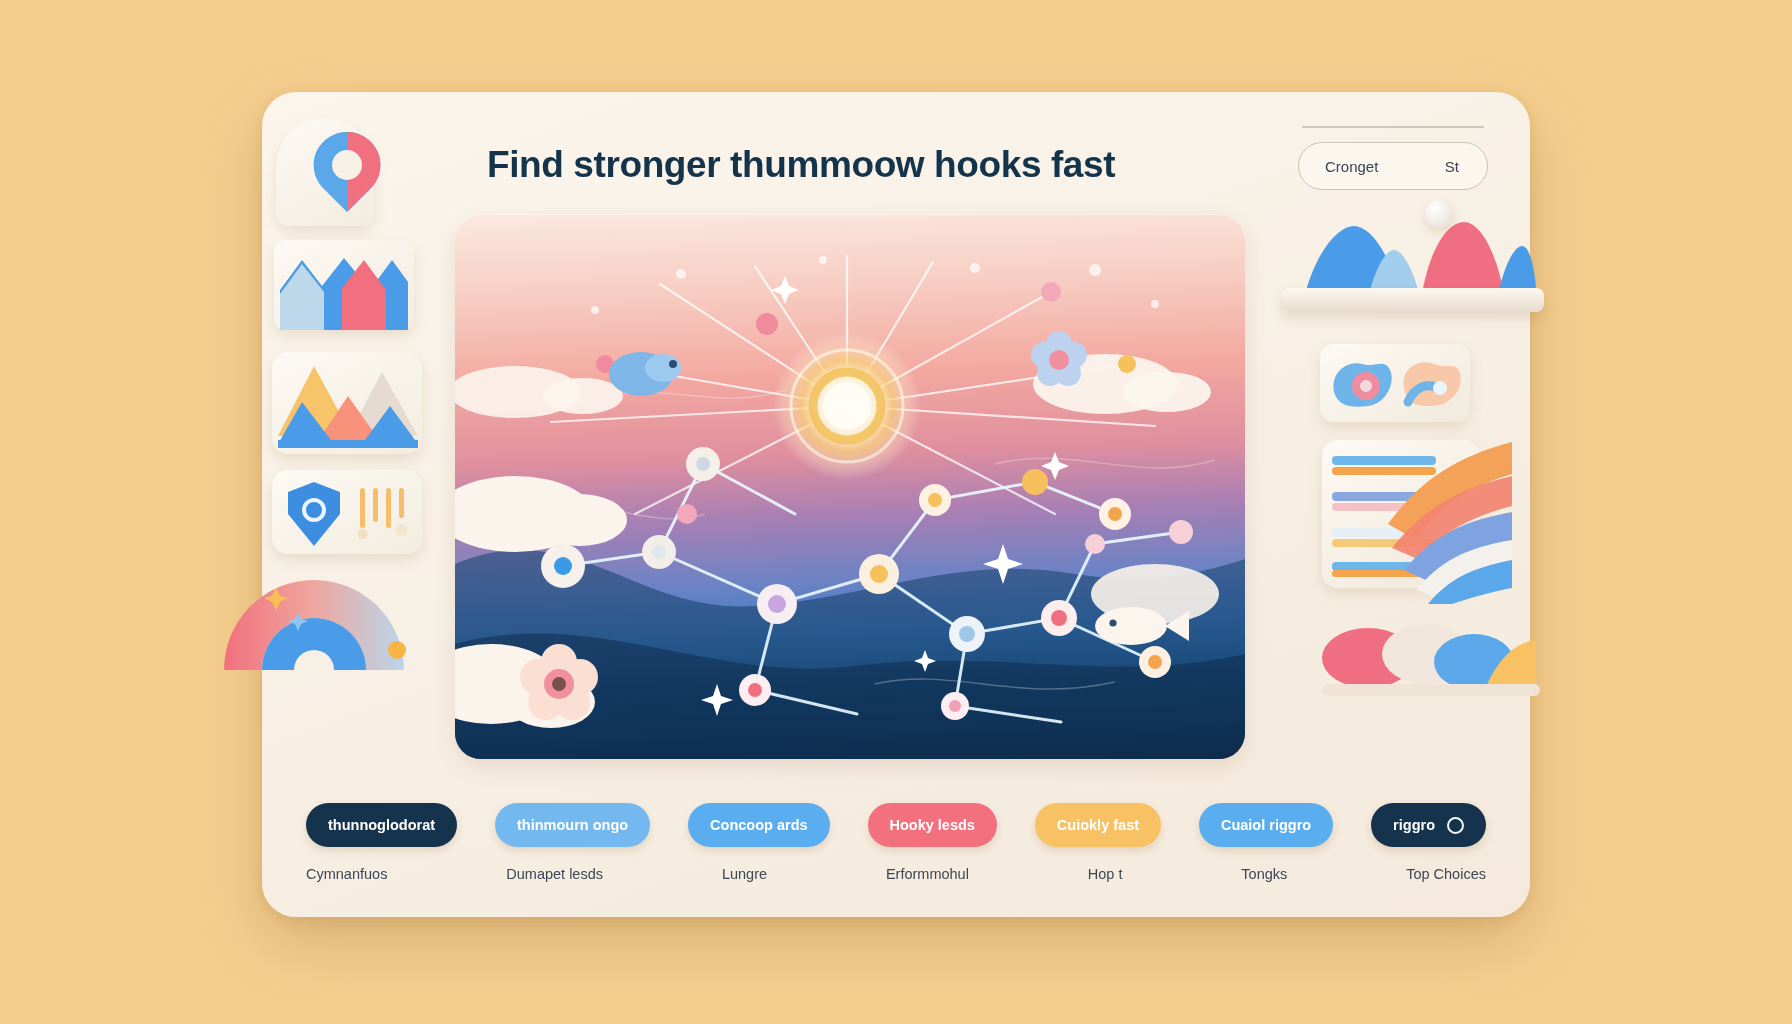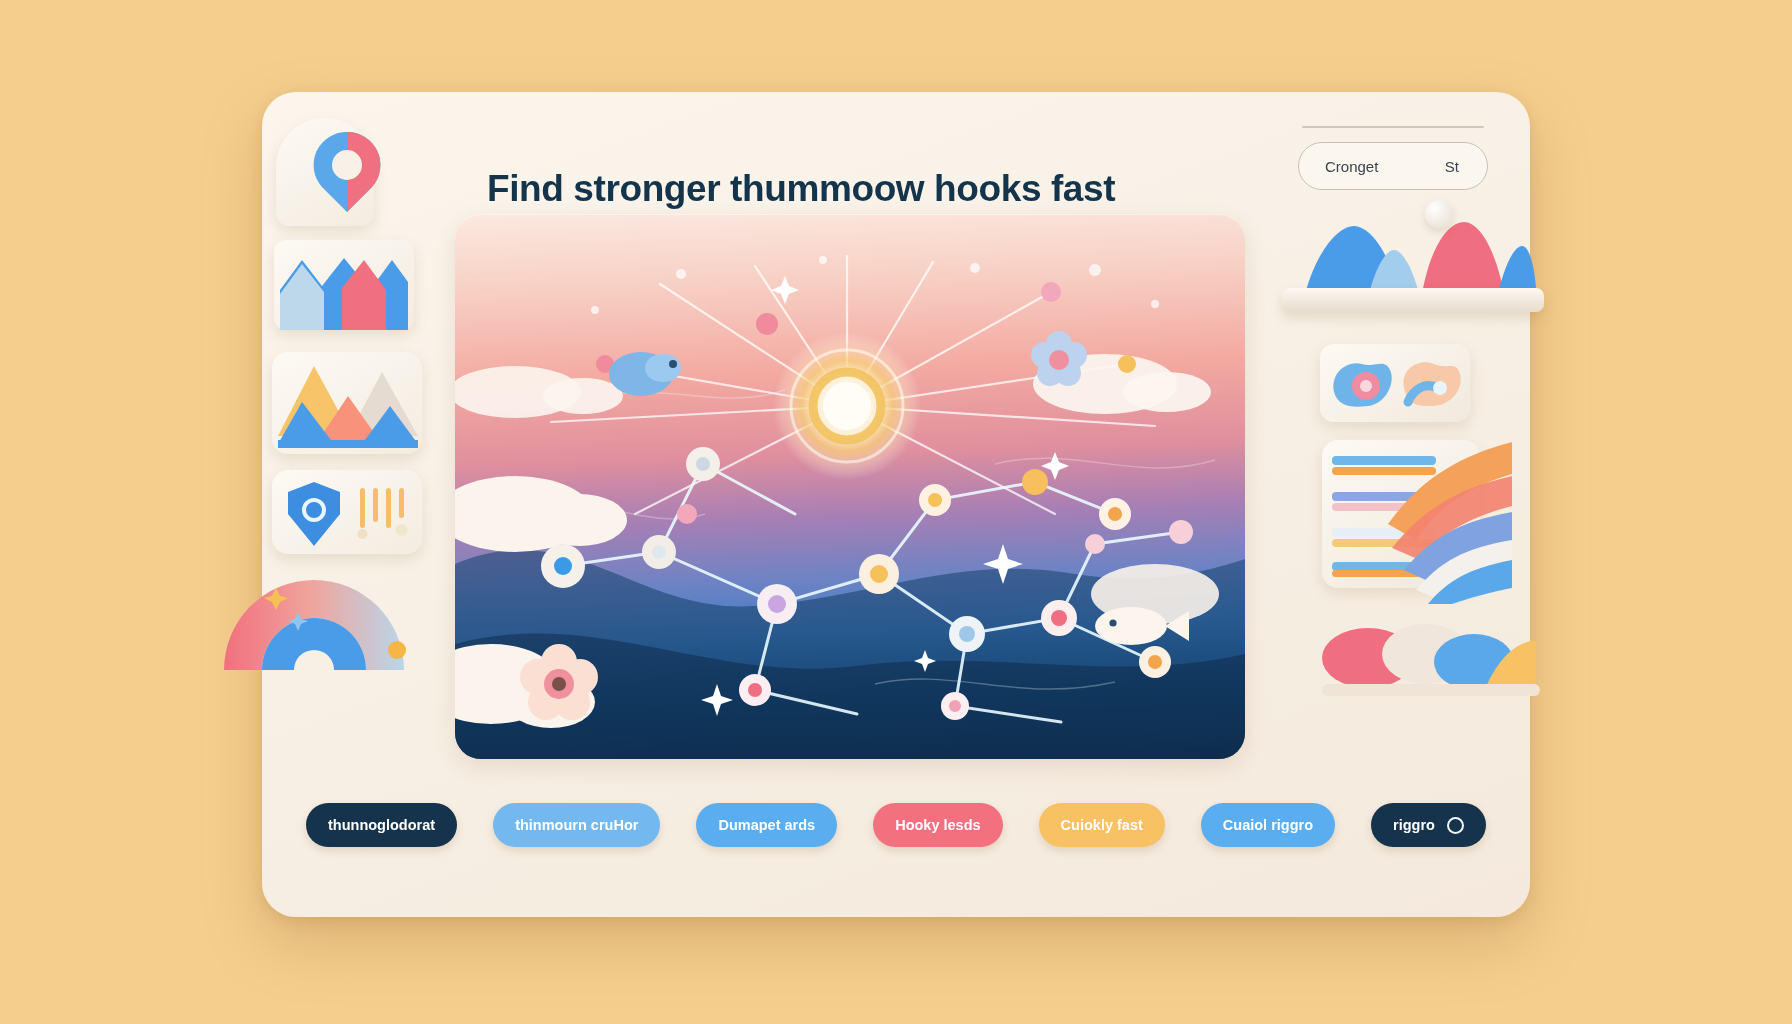"Find stronger thummoow hooks fast" #page-title { margin-top: 24px -> none }
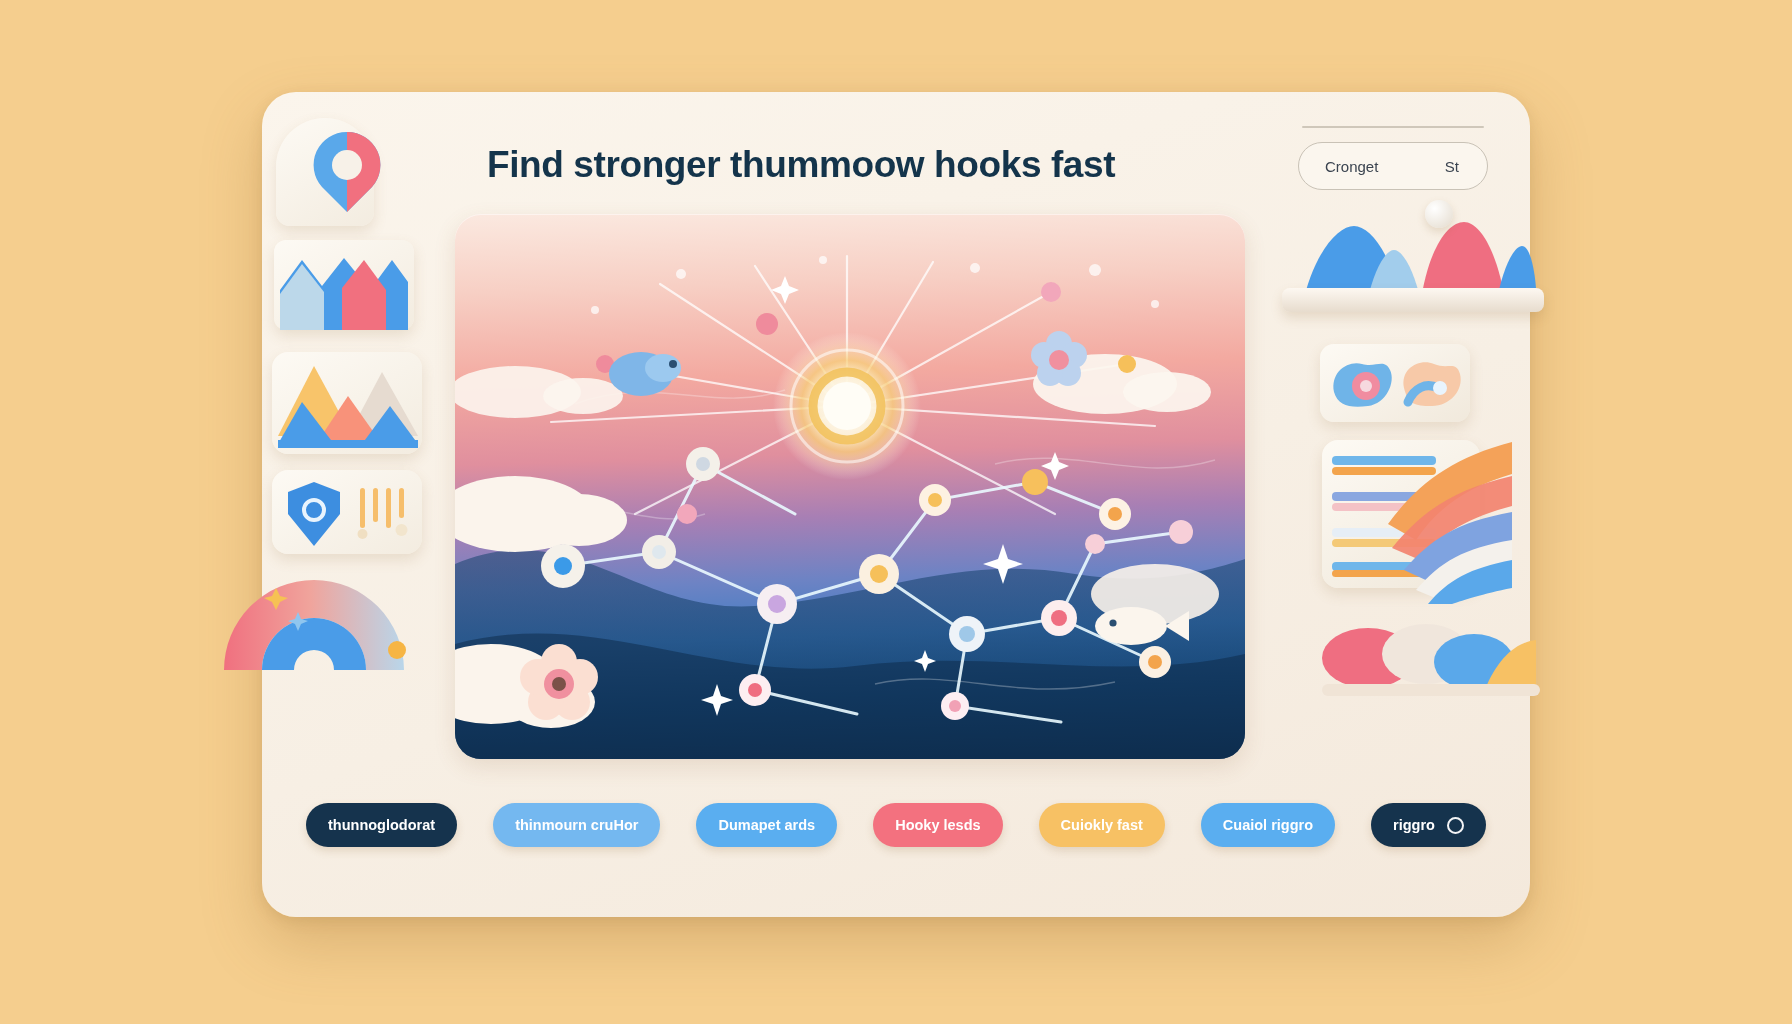"thinmourn cruHor" span { text: cruHor -> ongo }
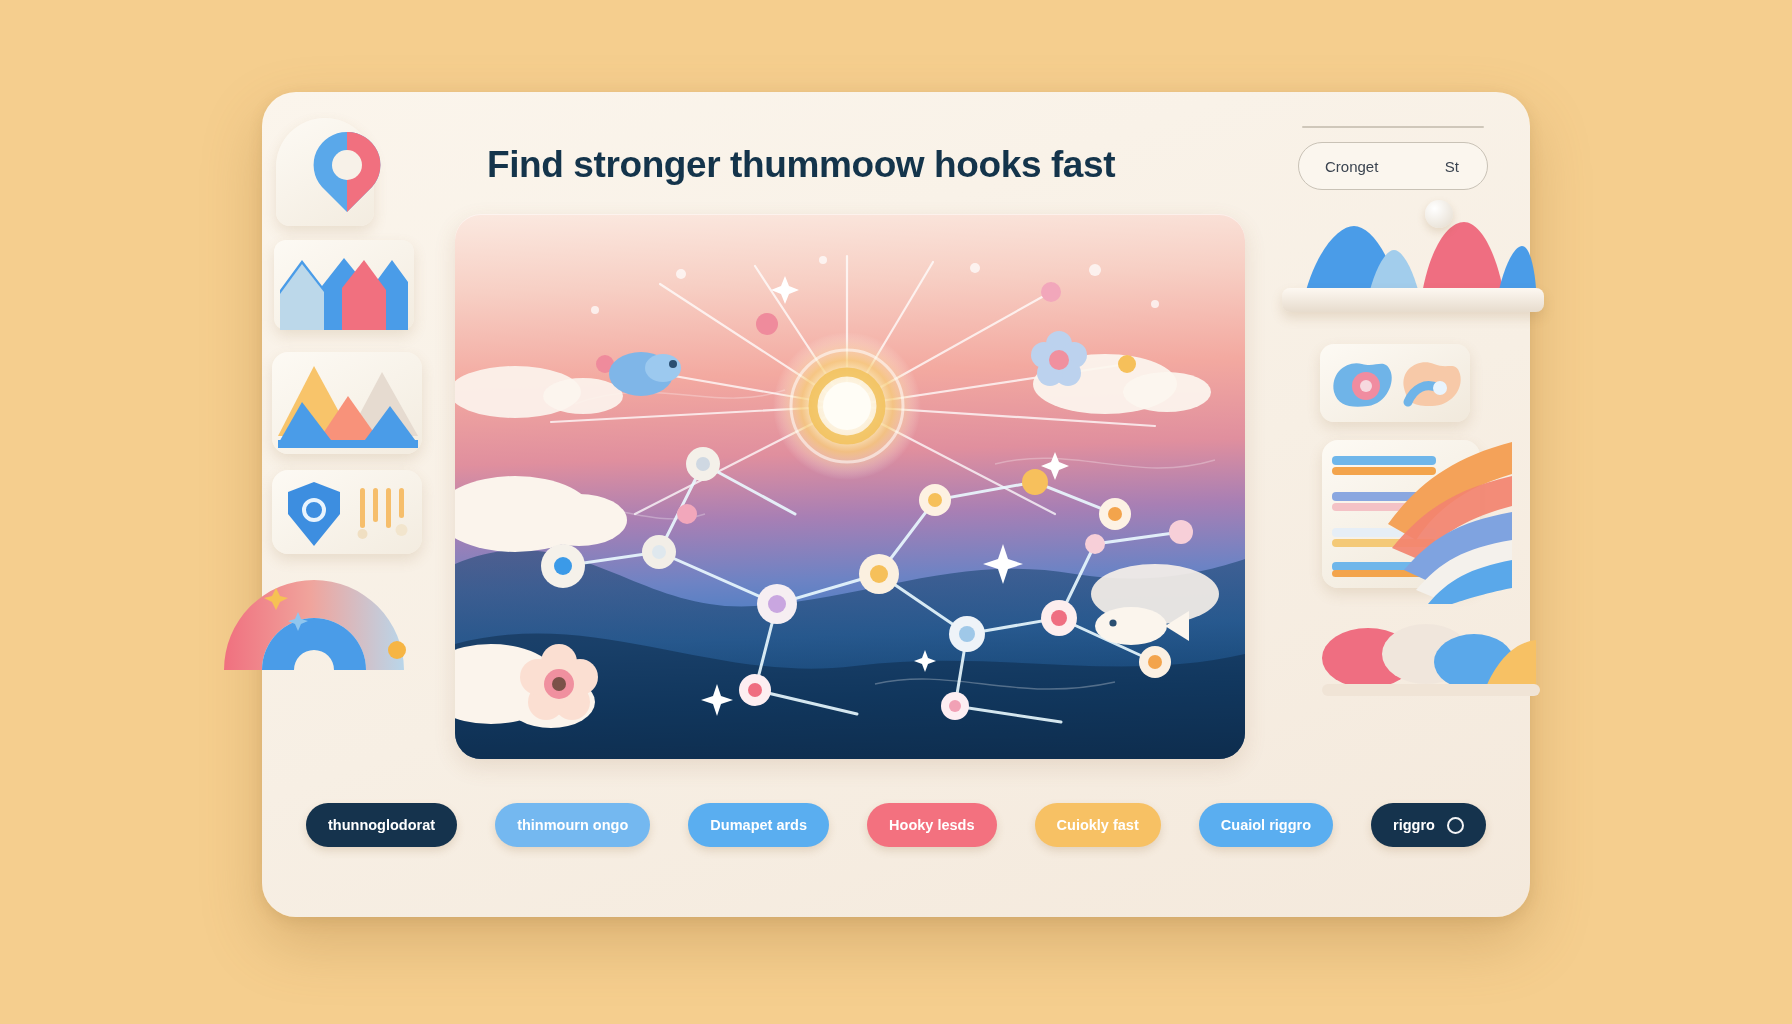"Dumapet ards" span { text: Dumapet -> Concoop }
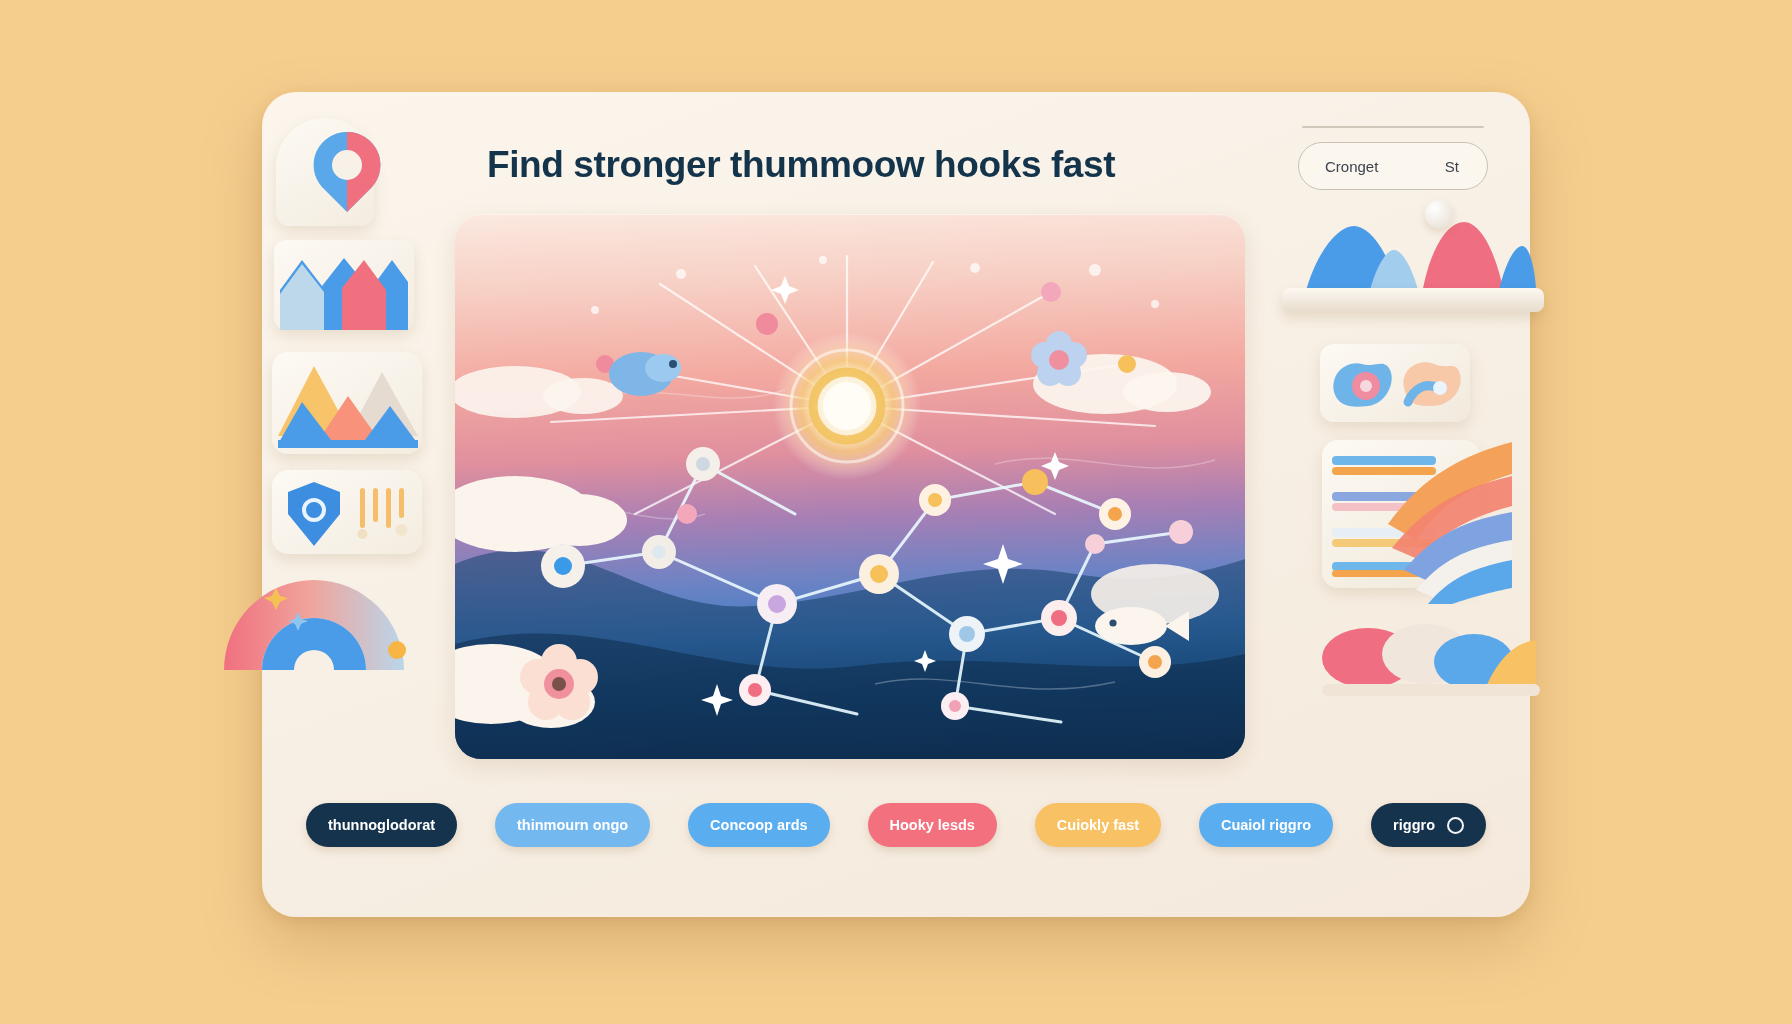"Cymnanfuos" div { html: none -> <div> <div>Cymnanfuos</div> <div>Dumapet lesds</div> <div>Lungre</div> <div>Erformmohul</div> <div>Hop t</div> <div>Tongks</div> <div>Top Choices</div> </div> }
